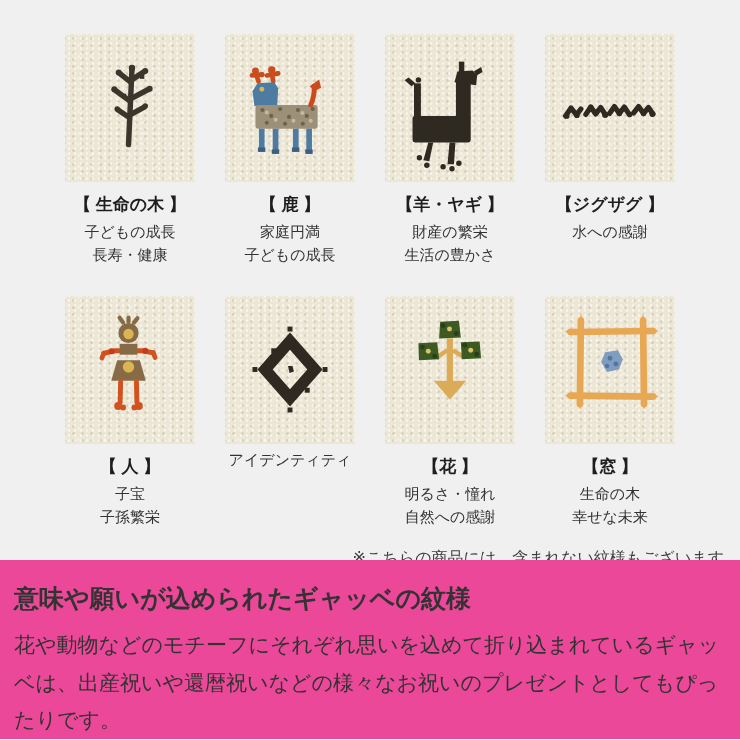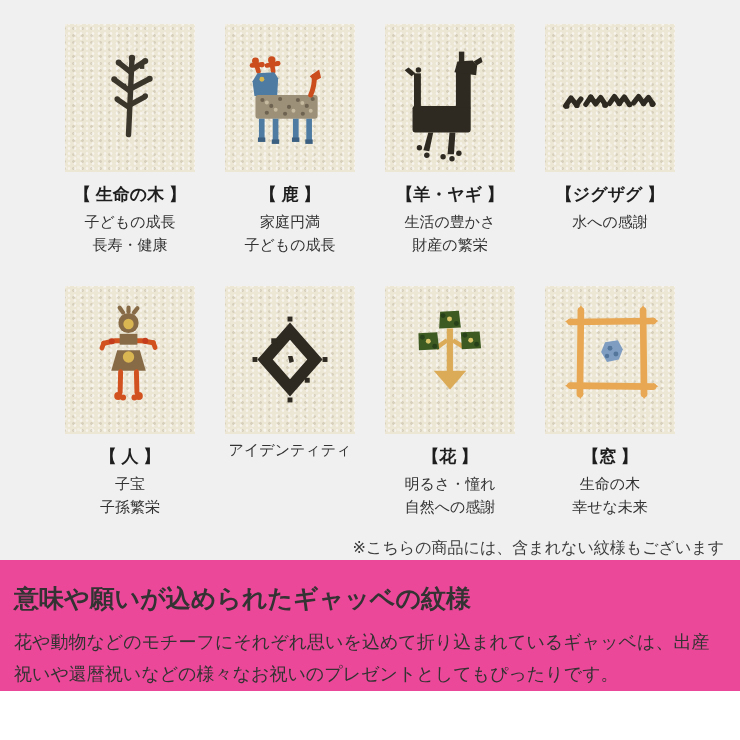"【 生命の木 】" .motif-grid { margin: 0 auto -> 10px auto }
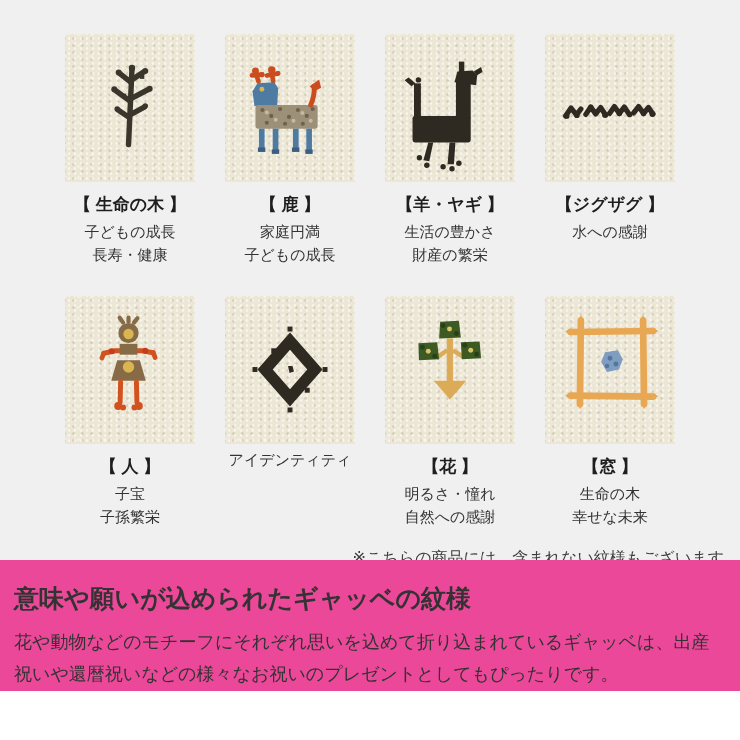"生活の豊かさ" span { order: before "財産の繁栄" -> after "財産の繁栄" }
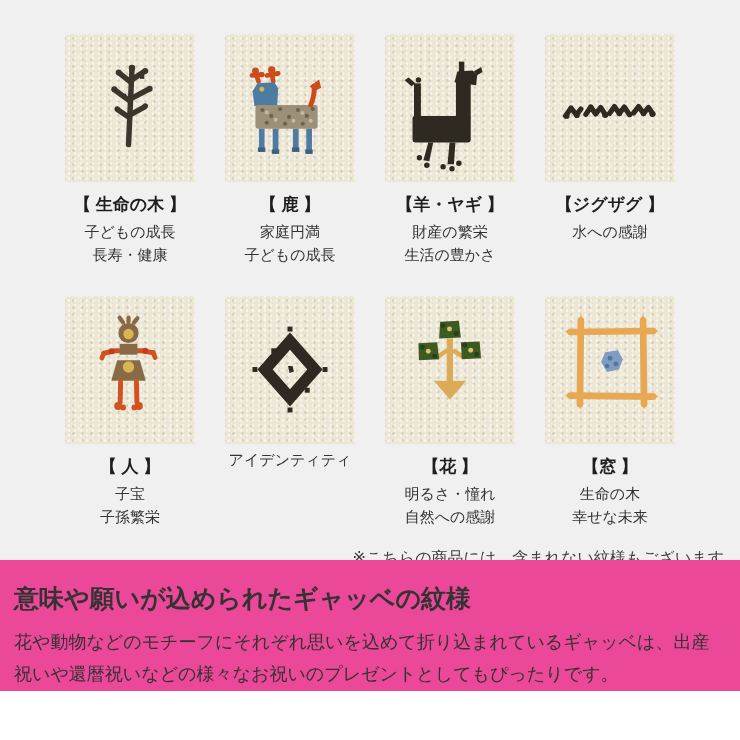"花や動物などのモチーフにそれぞれ思いを込めて折り込まれているギャッベは、出産祝い" .desc-body { font-size: 18px -> 21px }
